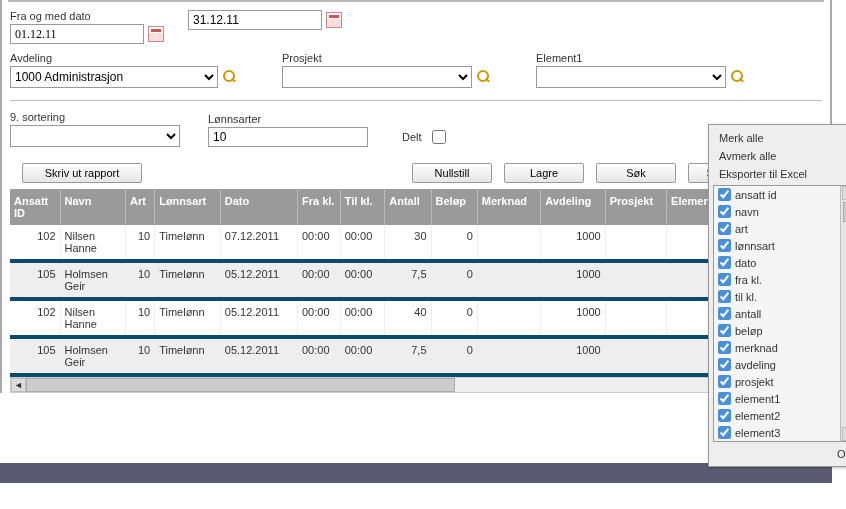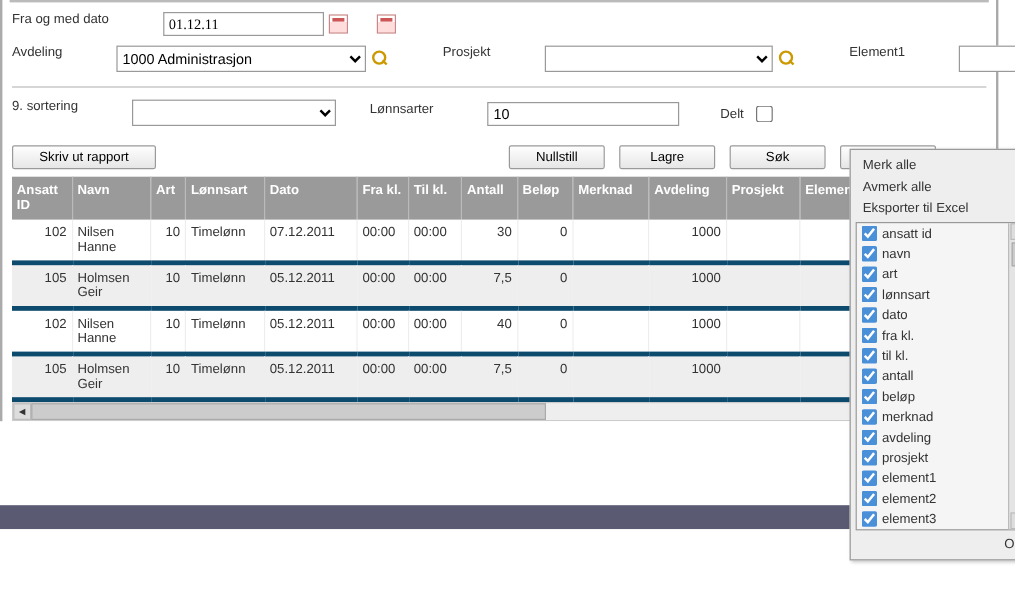"Fra og med dato" .field { flex-direction: row -> column; gap: 45px -> none }
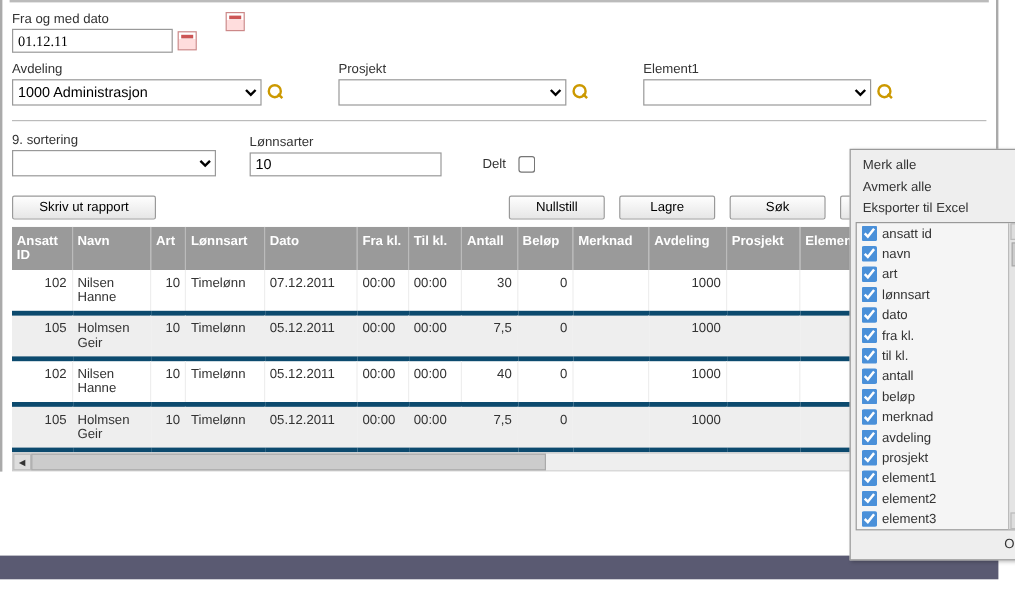"31.12.11" input { html: none -> <input> }
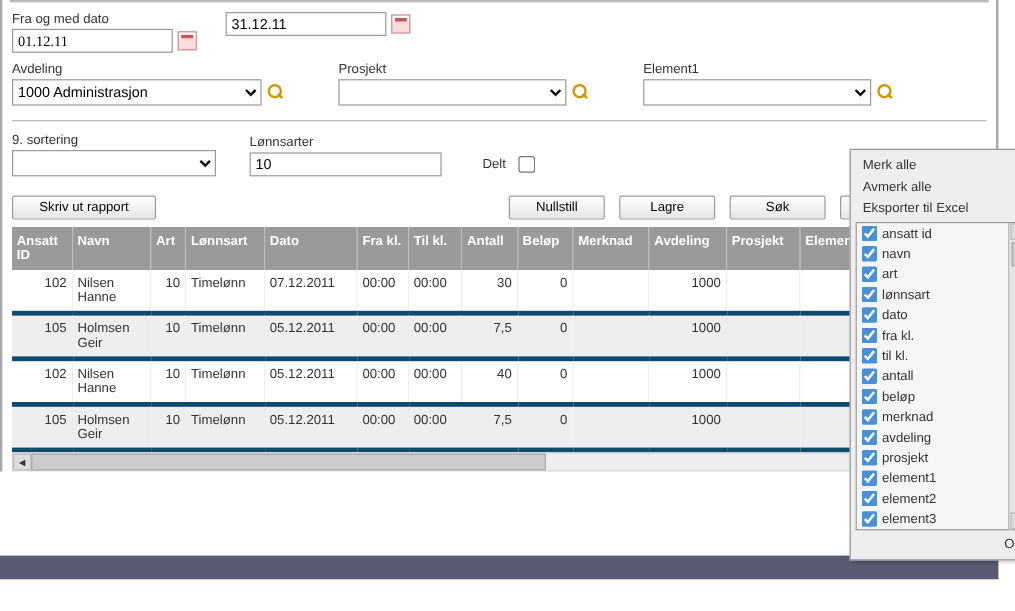"Skriv ut rapport" .btn-row { padding: 6px 8px -> 6px 20px }
